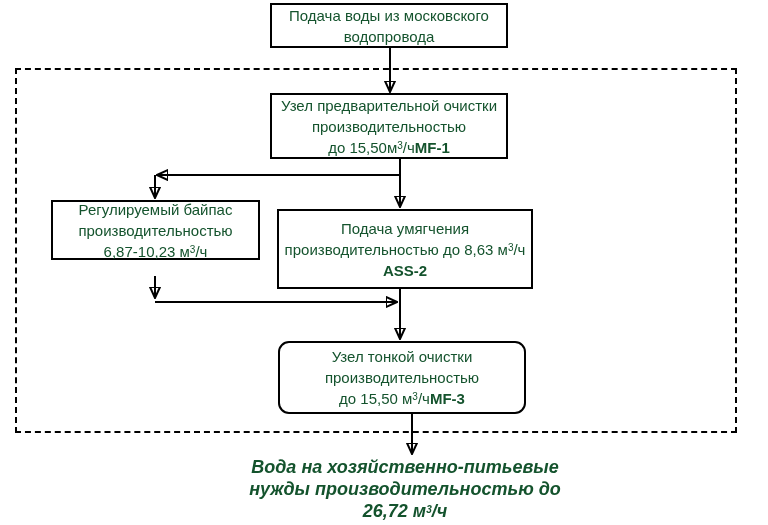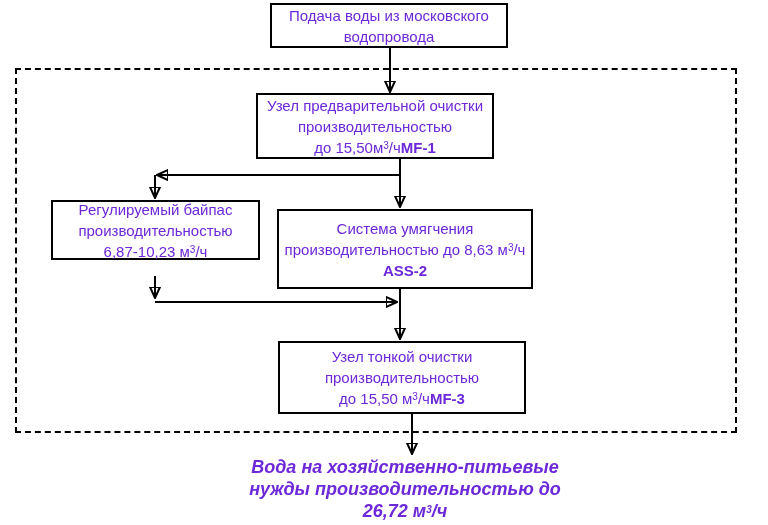"Подача воды из московского" #canvas { color: #6d28d9 -> #14532d }
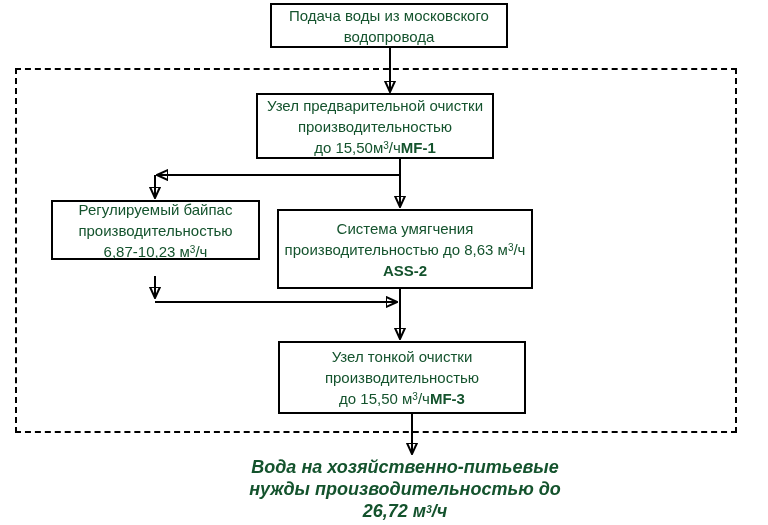"Узел предварительной очистки" #node-pretreatment { left: 256px -> 270px }
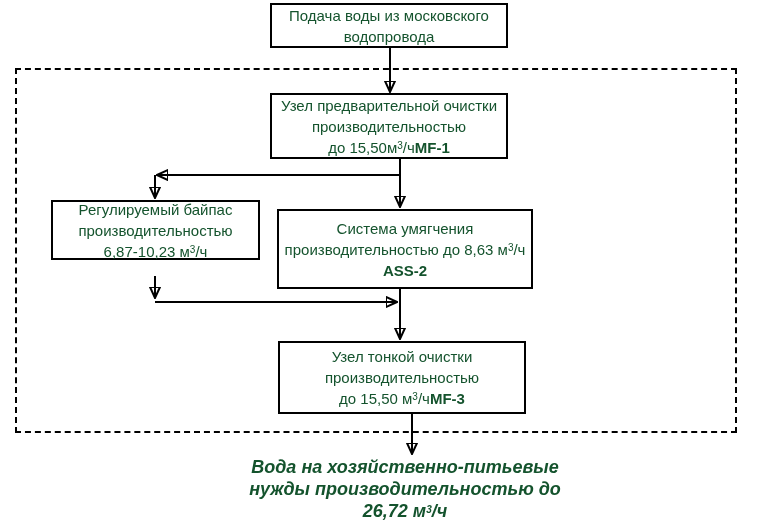"Система умягчения" div.line { text: Система -> Подача }
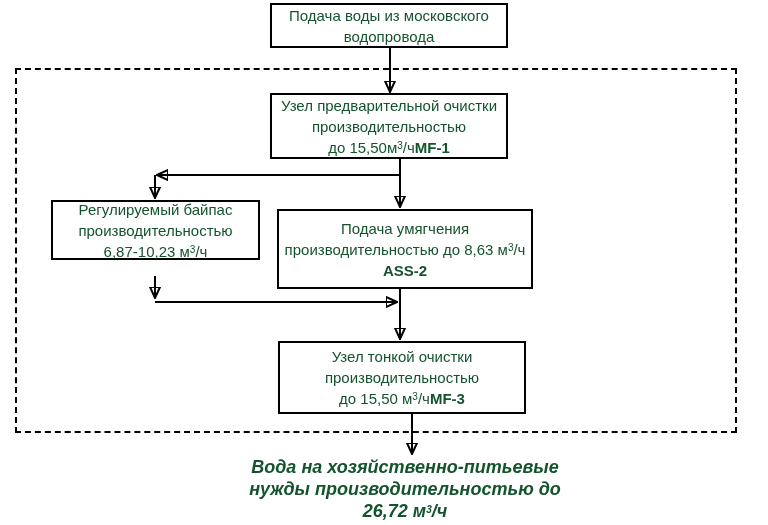"Узел тонкой очистки" #node-fine-filter { border-radius: none -> 11px }
